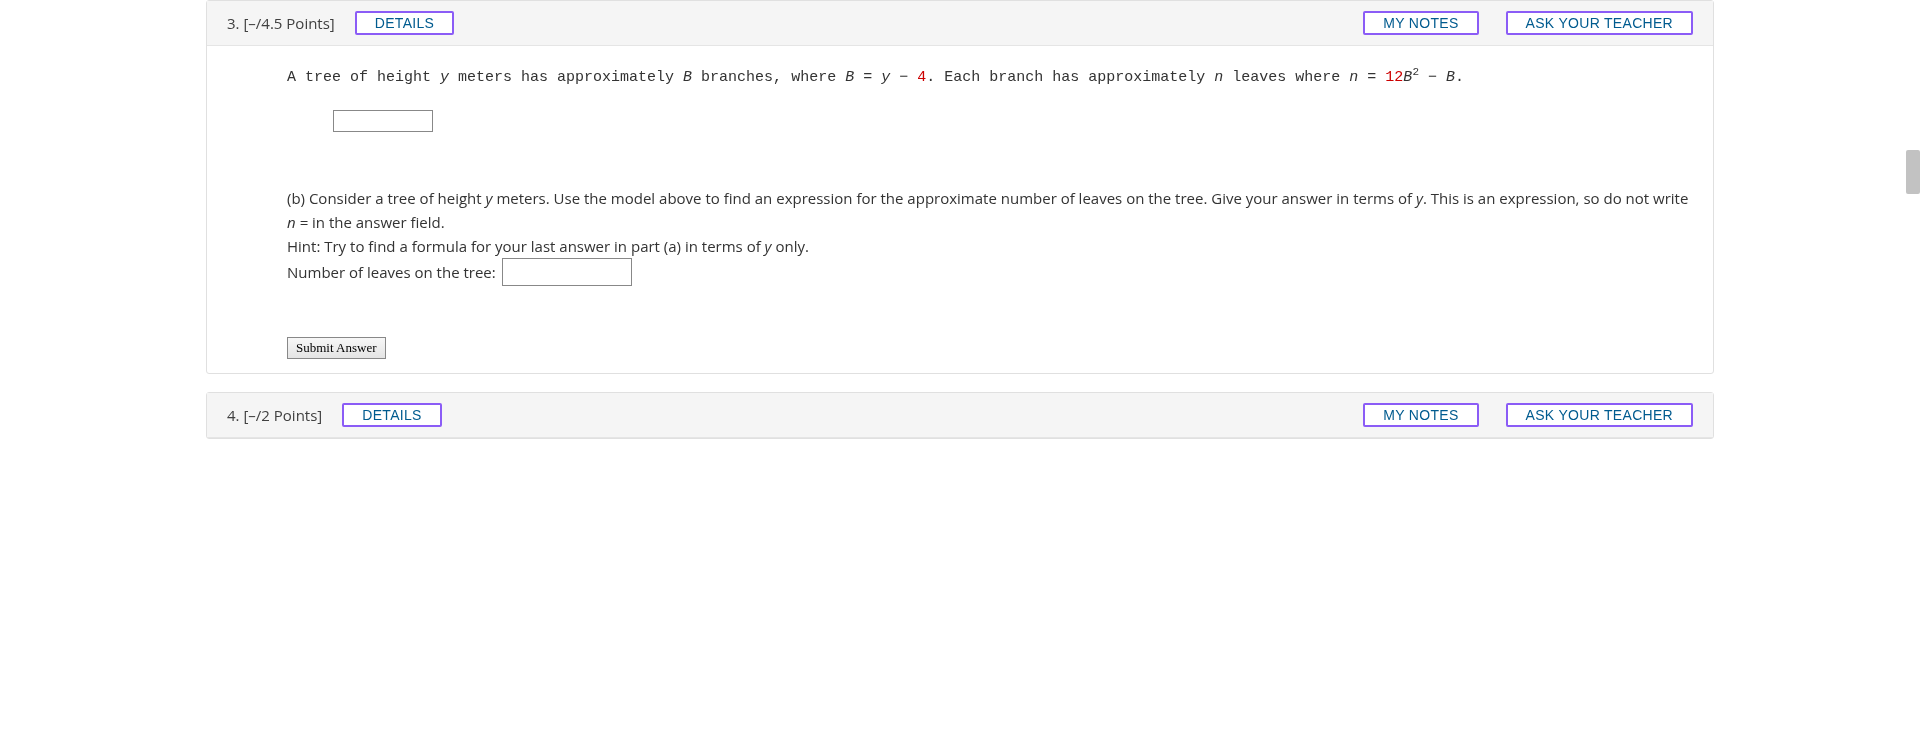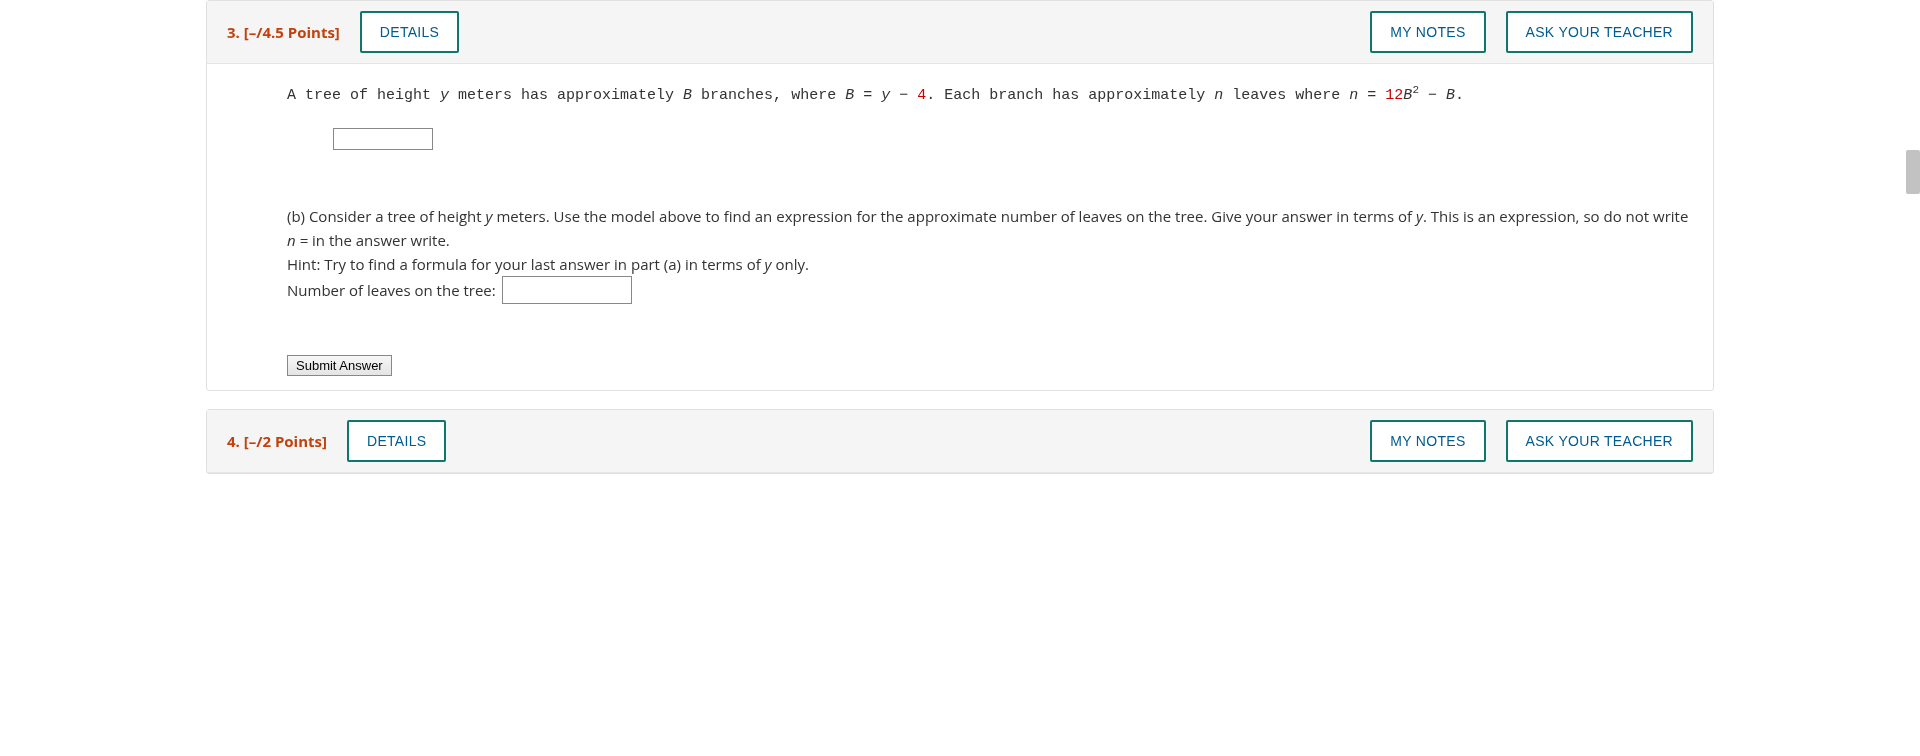"3. [–/4.5 Points]" .q-number { color: #c2410c -> #404040; font-weight: 700 -> 400 }
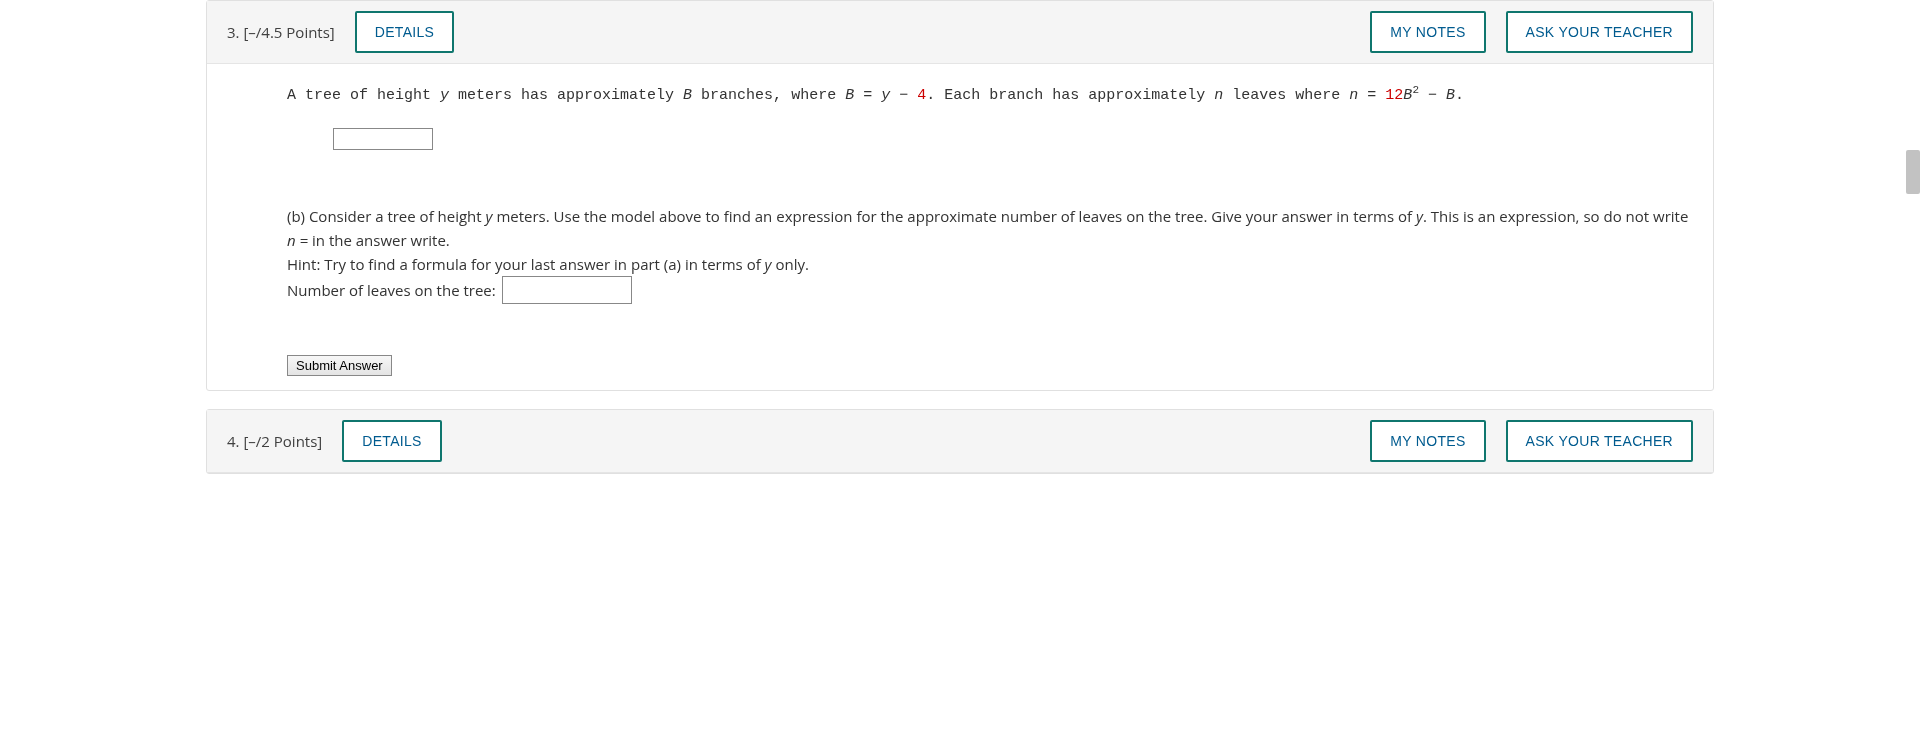"DETAILS" .btn-outline { border: 2px solid #0f766e -> 2px solid #8b5cf6; padding: 11px 18px -> 2px 18px }
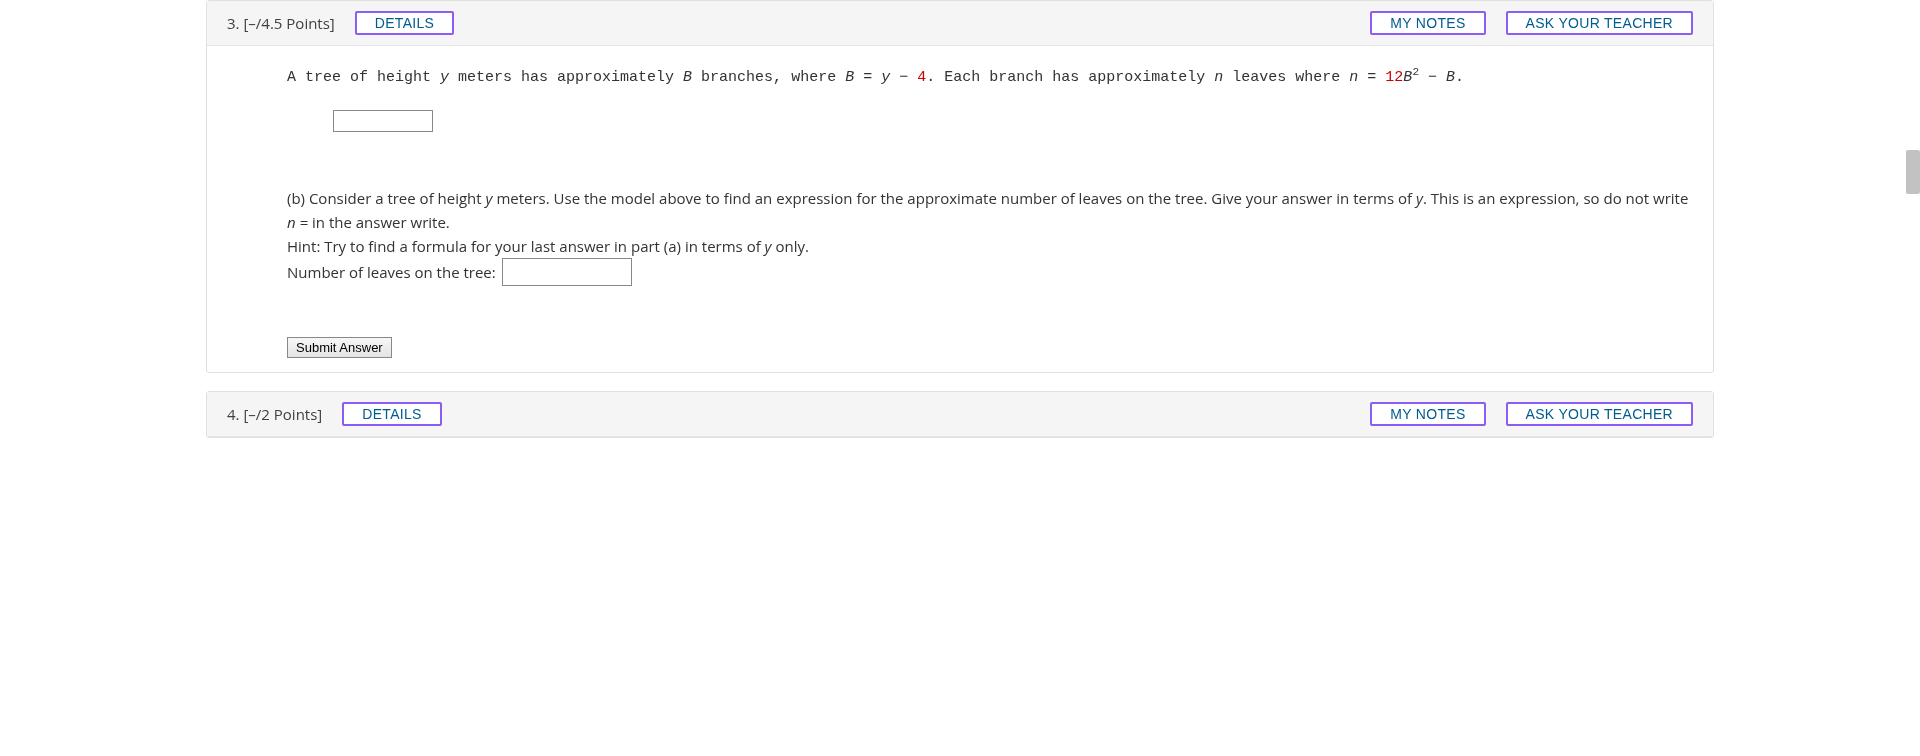"MY NOTES" .hdr-right { gap: 20px -> 27px }
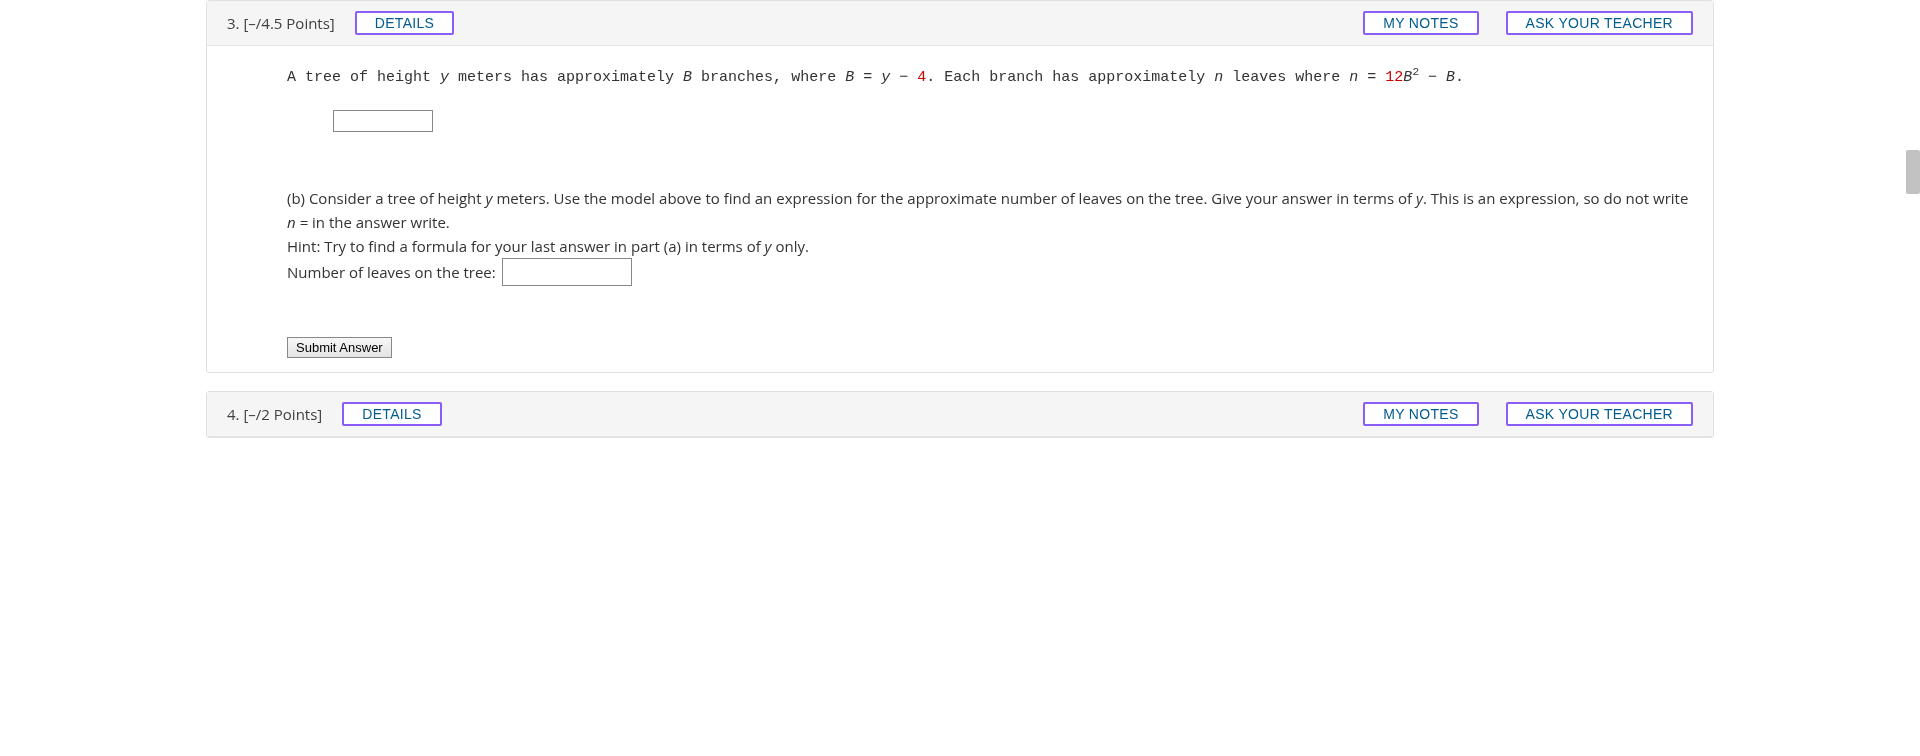"in the answer write." span { text: write -> field }
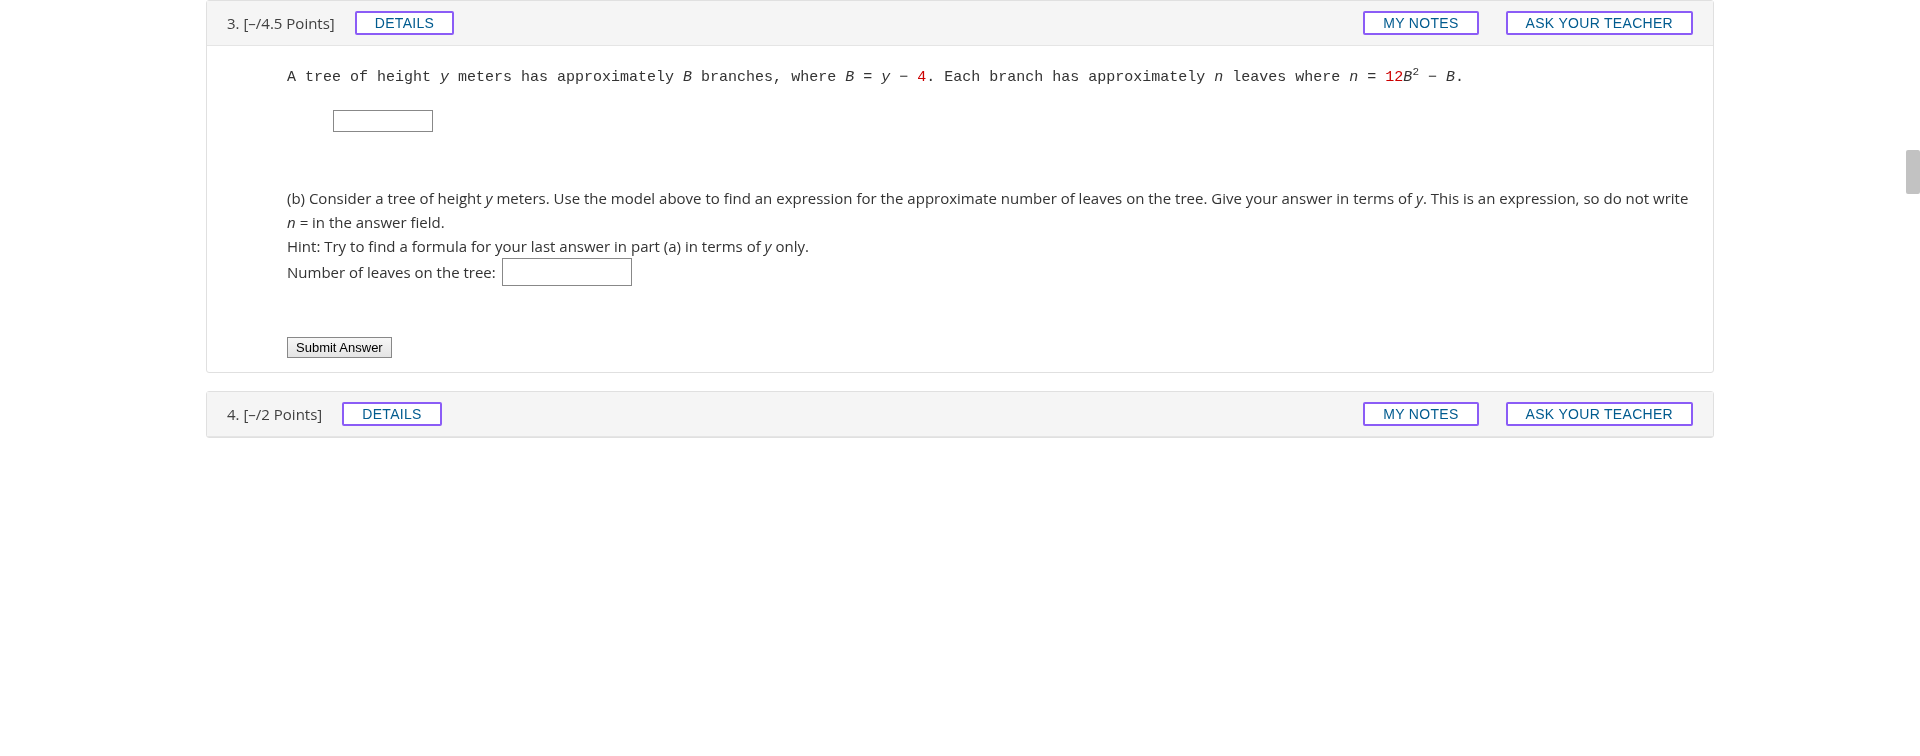"Submit Answer" .submit-btn { font-family: Liberation Sans, sans-serif -> Liberation Serif, serif }
